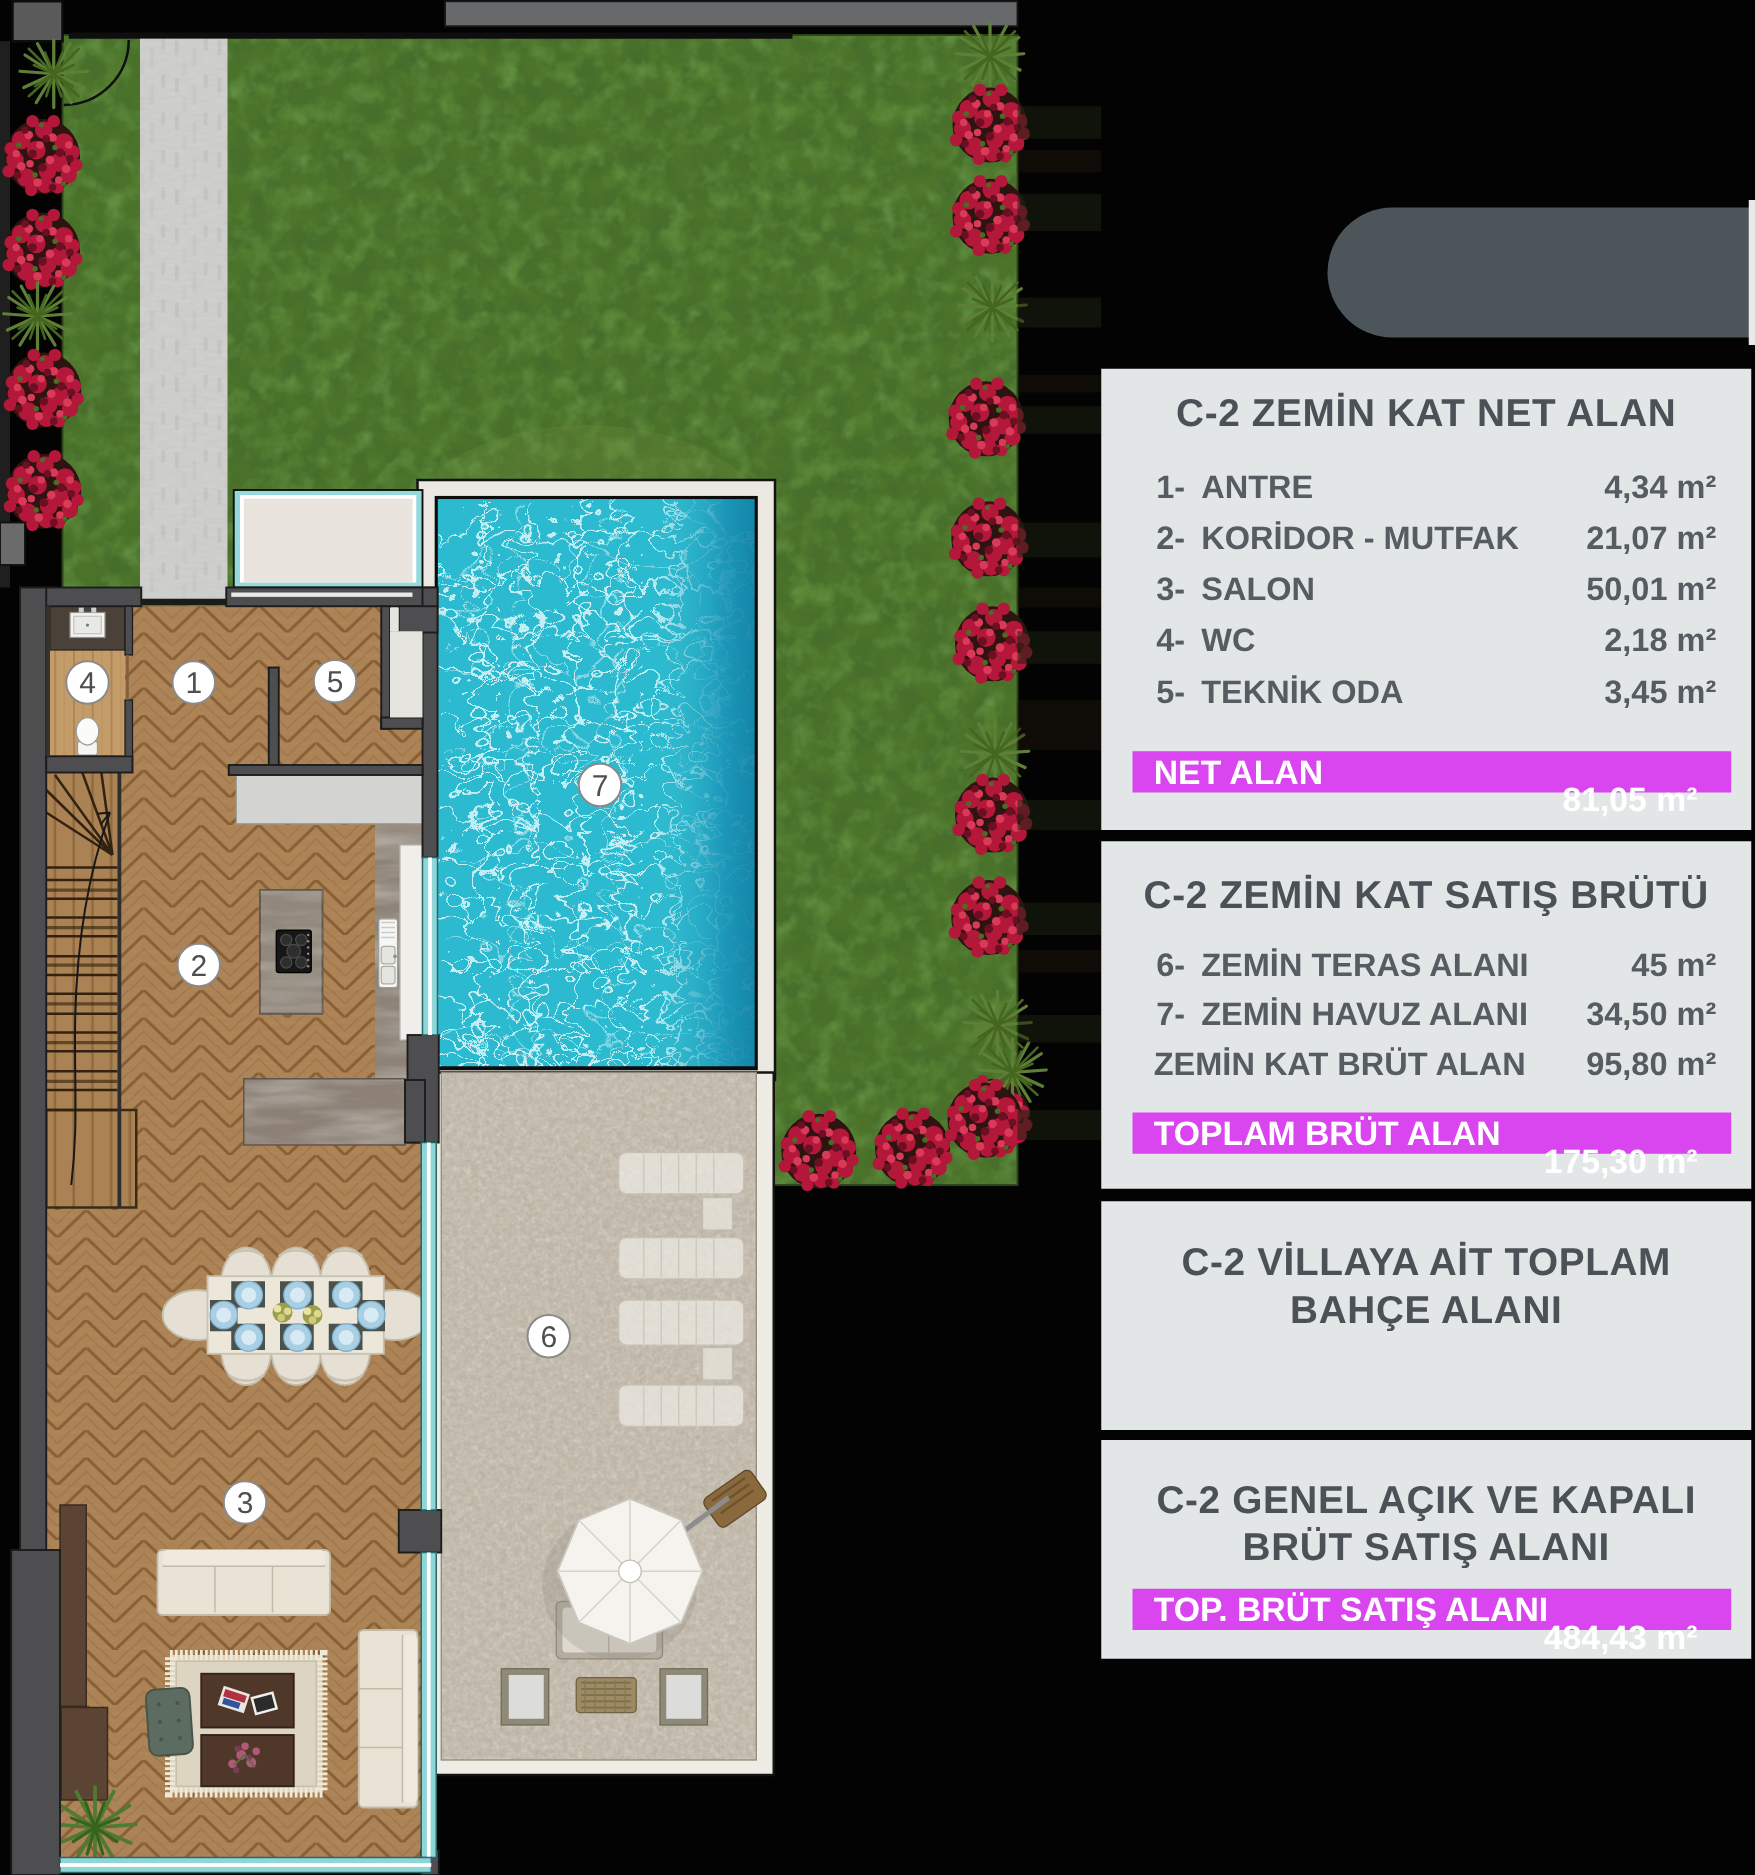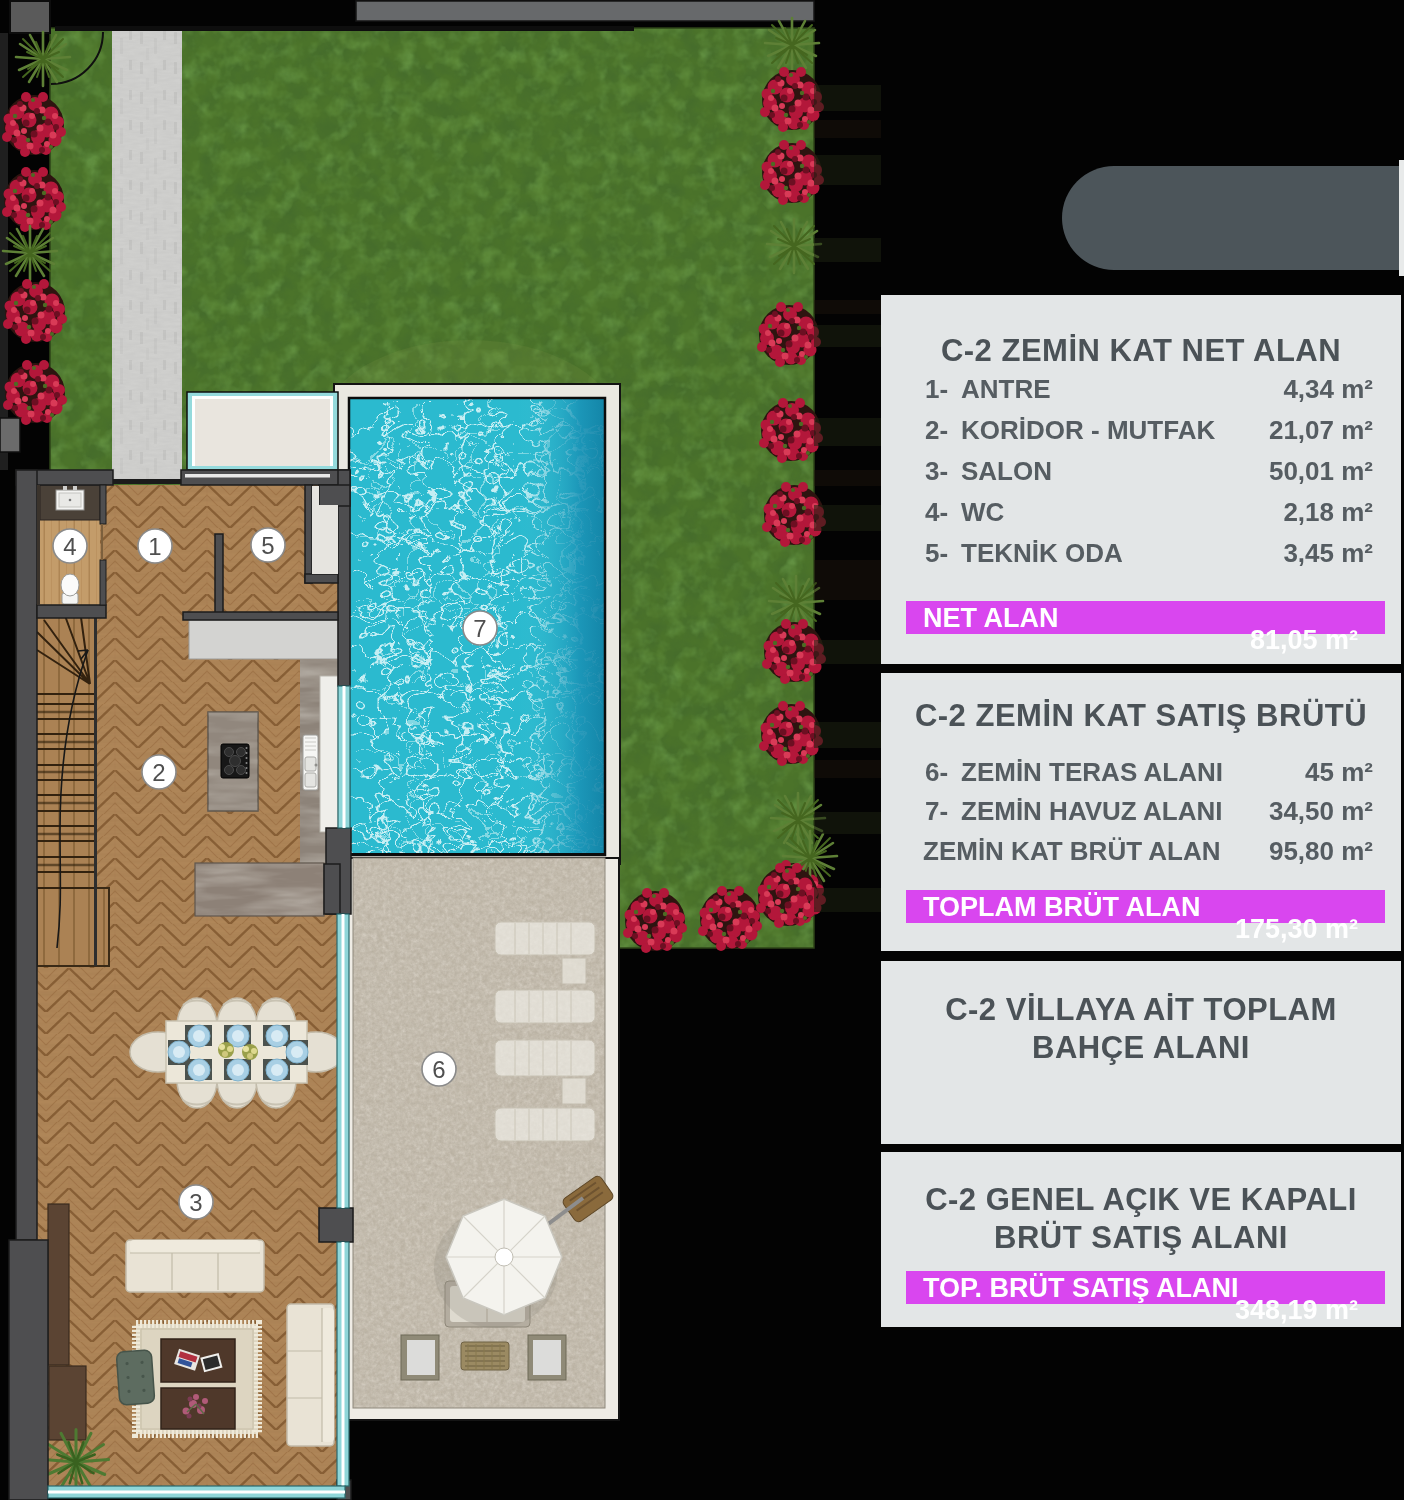"C-2 ZEMİN KAT NET ALAN" div.ptitle { margin-top: 20px -> none }
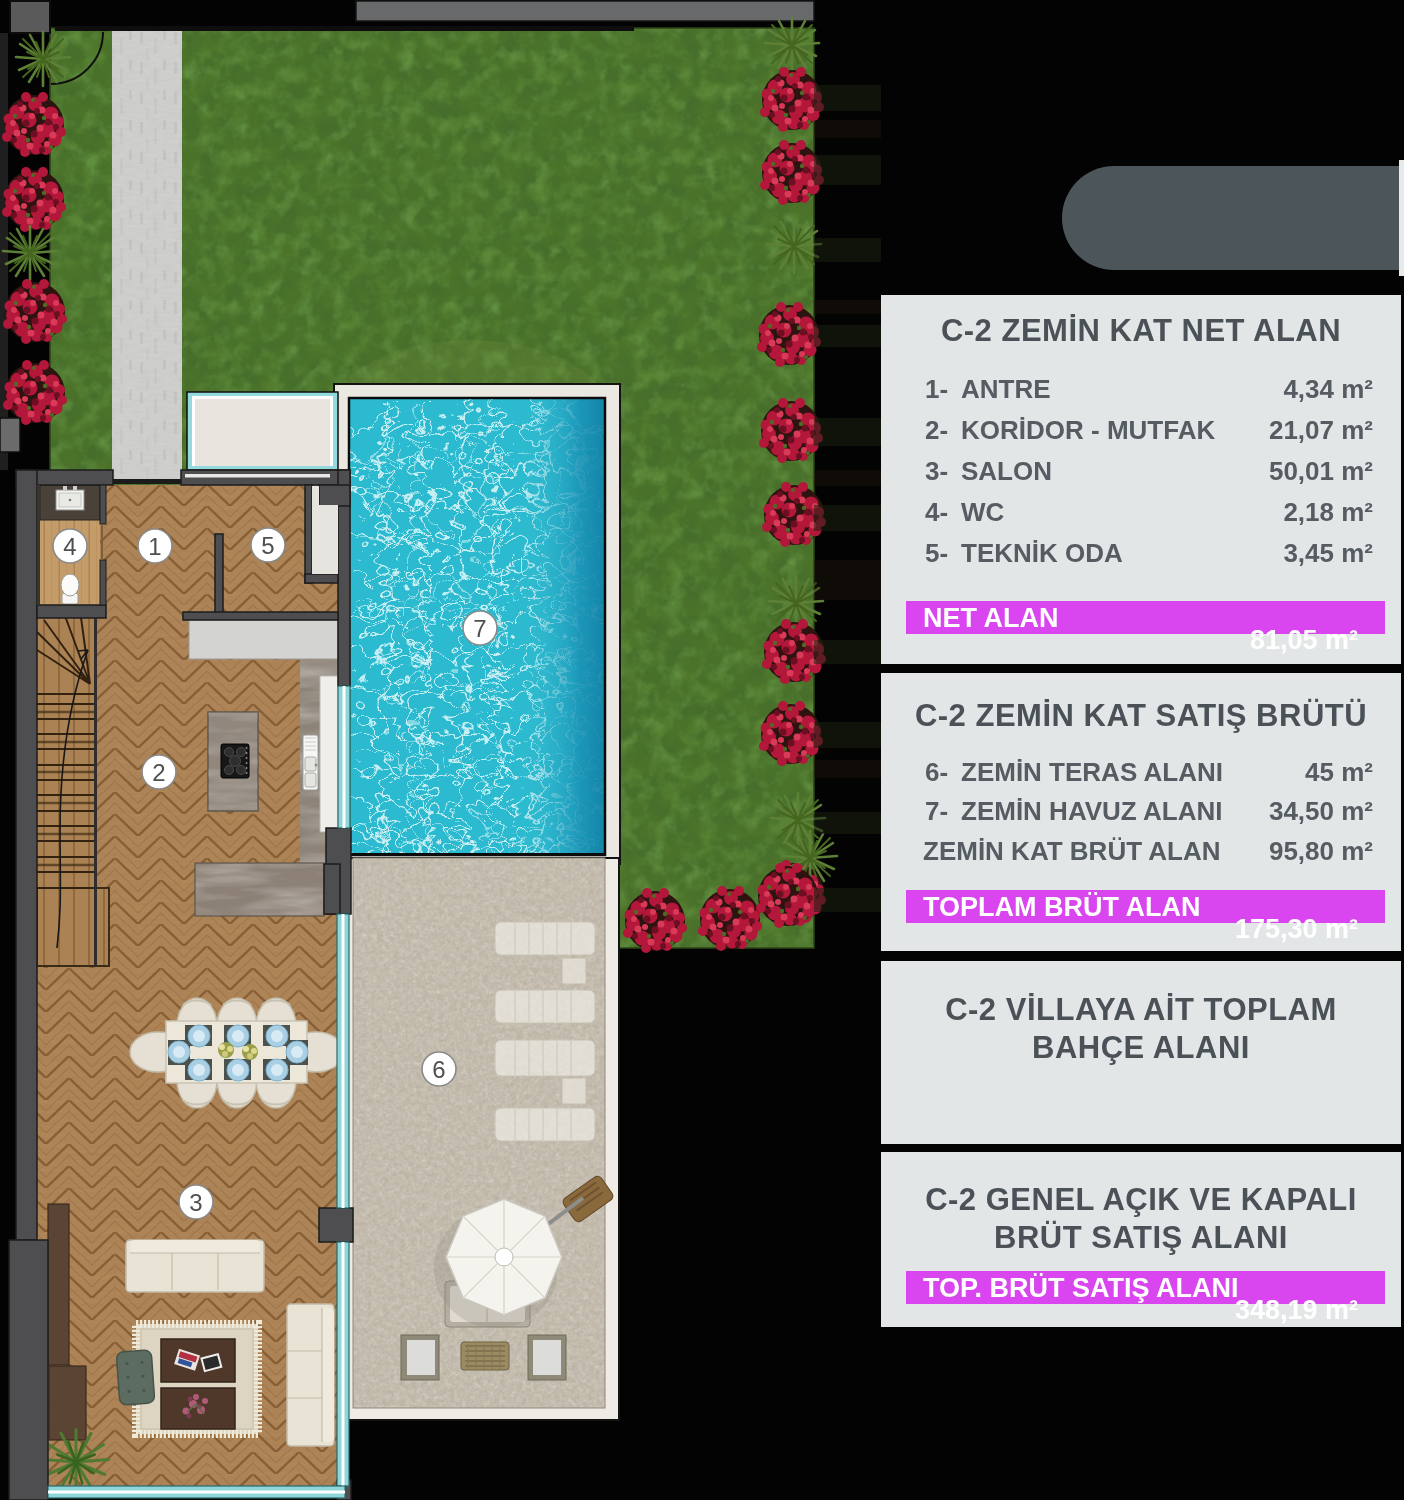"348,19 m²" span.br { text: 348,19 -> 484,43 }
